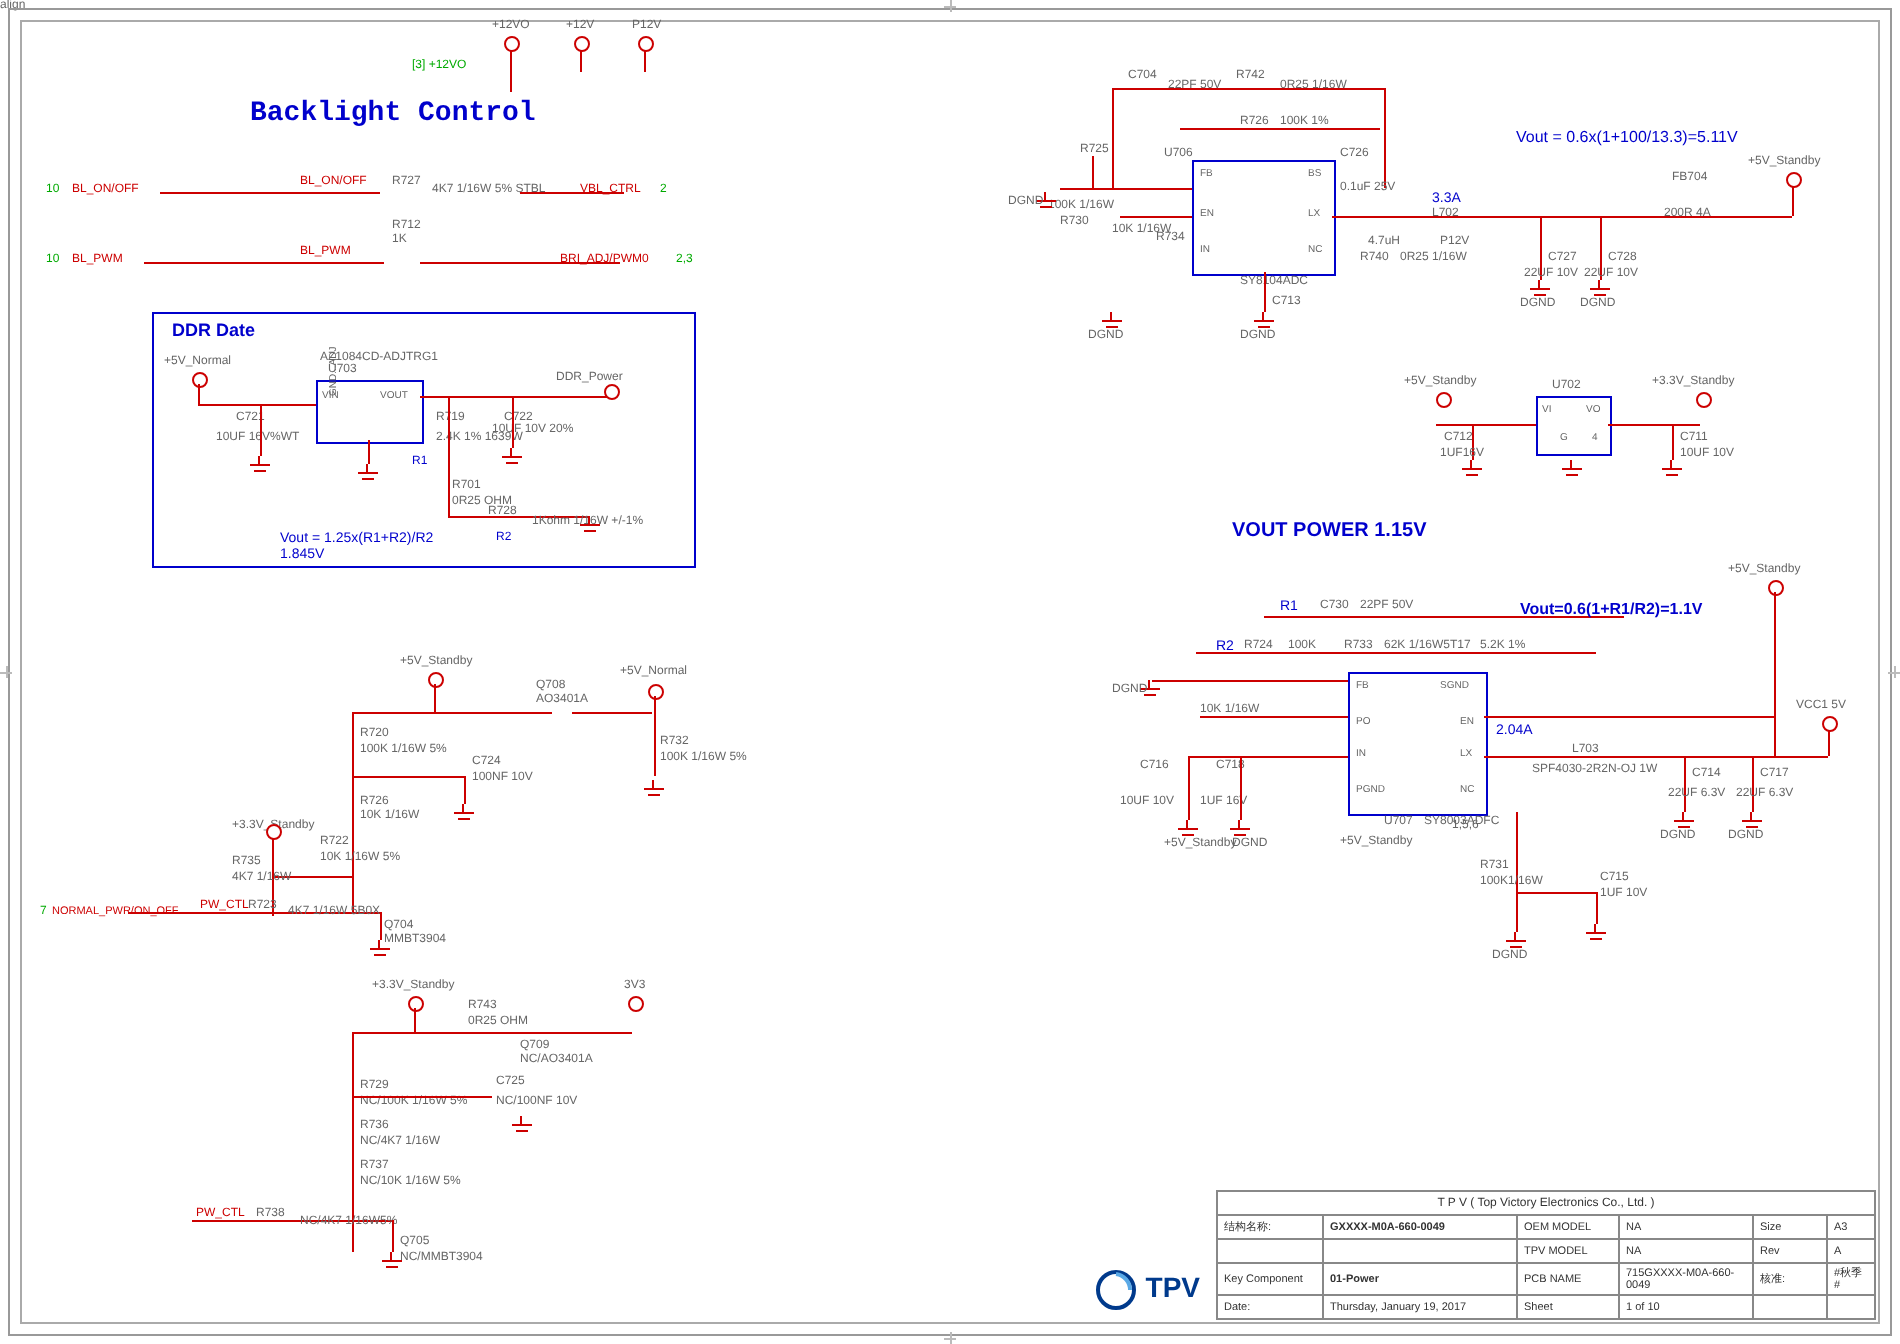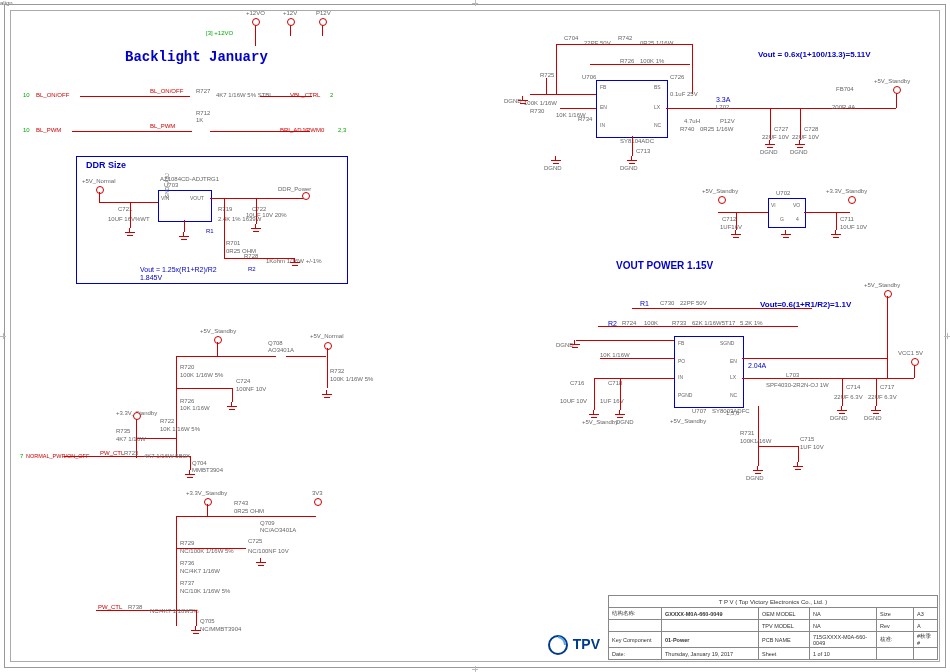"Backlight January" div.lbl { text: January -> Control }
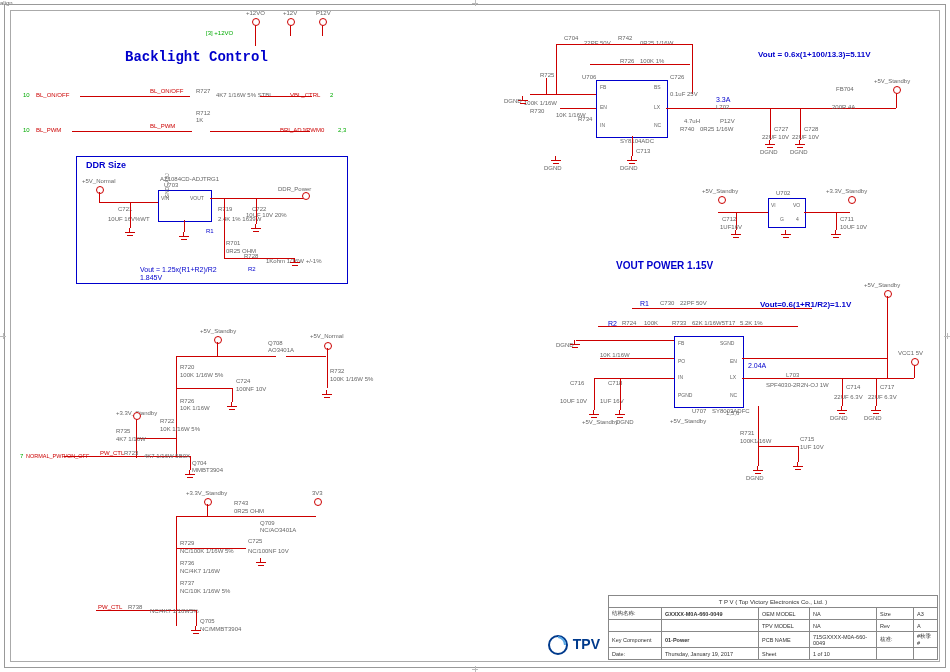"Vout = 0.6x(1+100/13.3)=5.11V" div.lbl { font-weight: bold -> normal; top: 50px -> 64px }
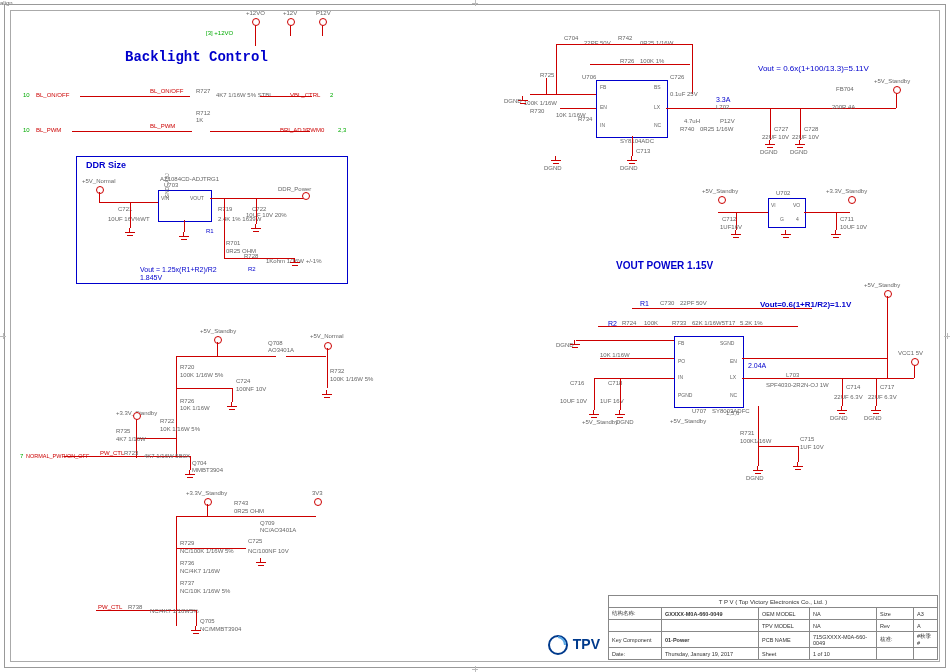"DDR Size" div.lbl { text: Size -> Date }
